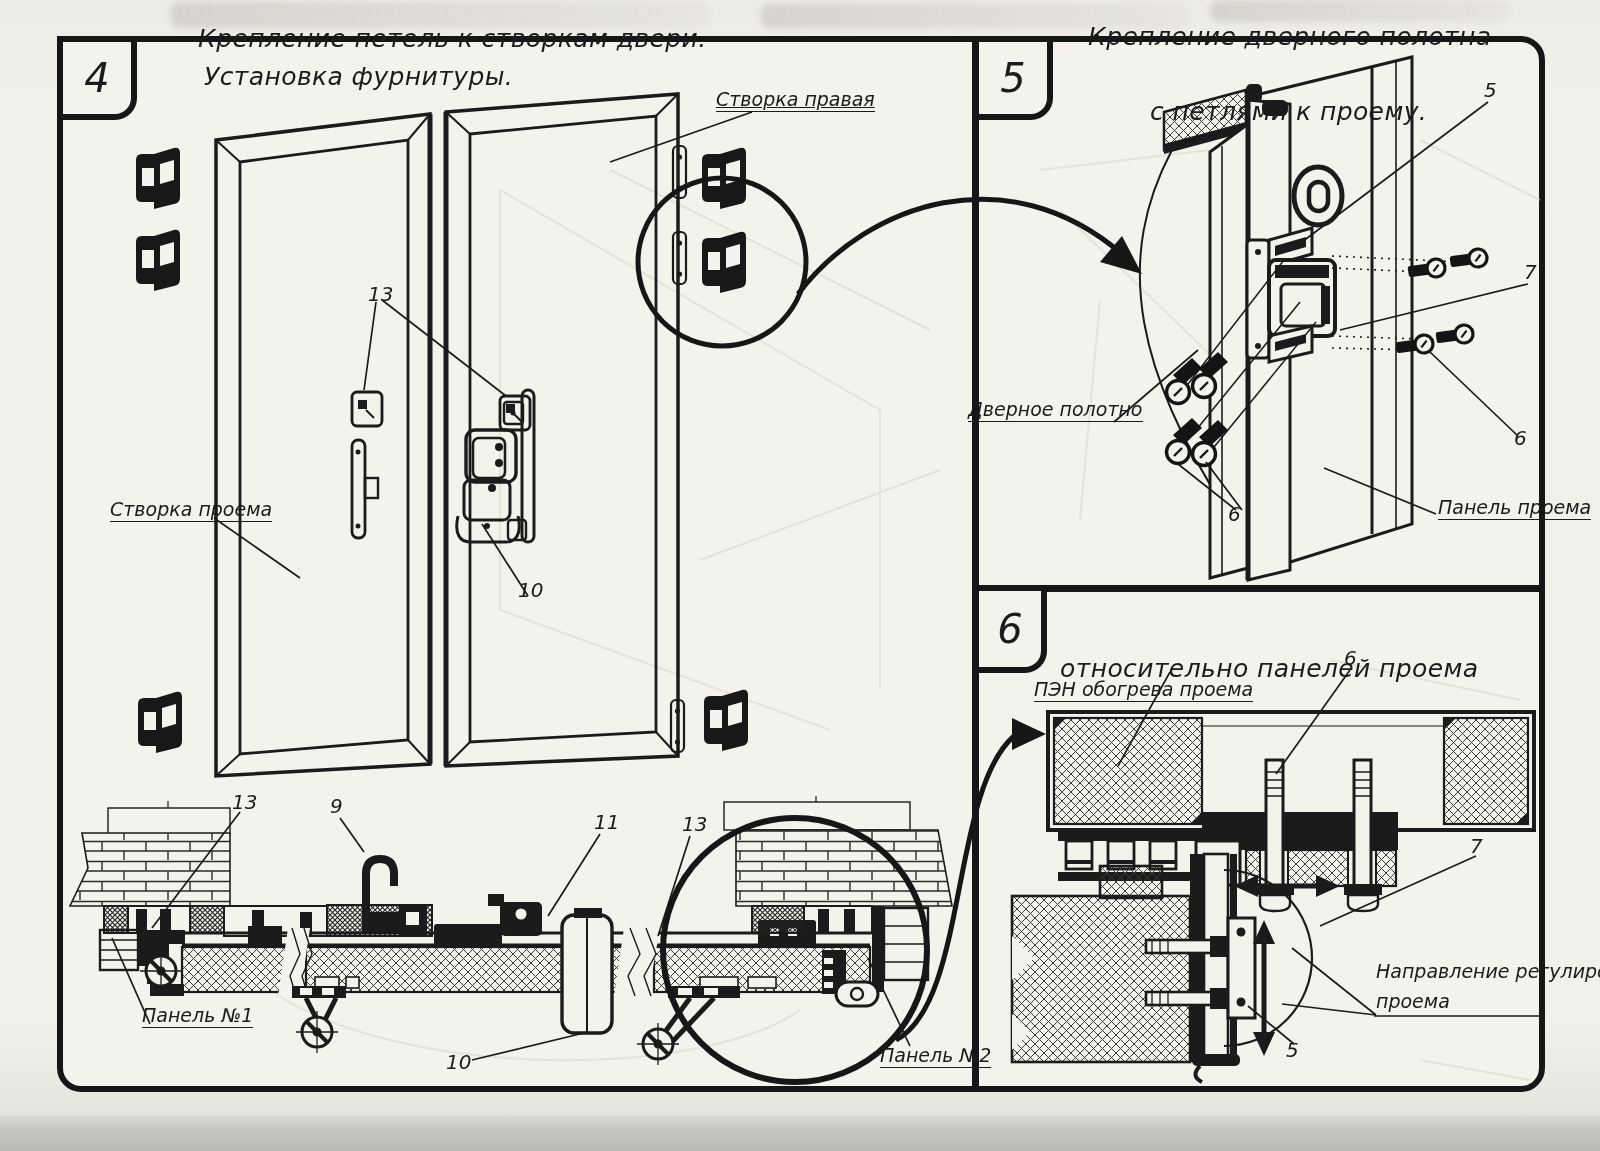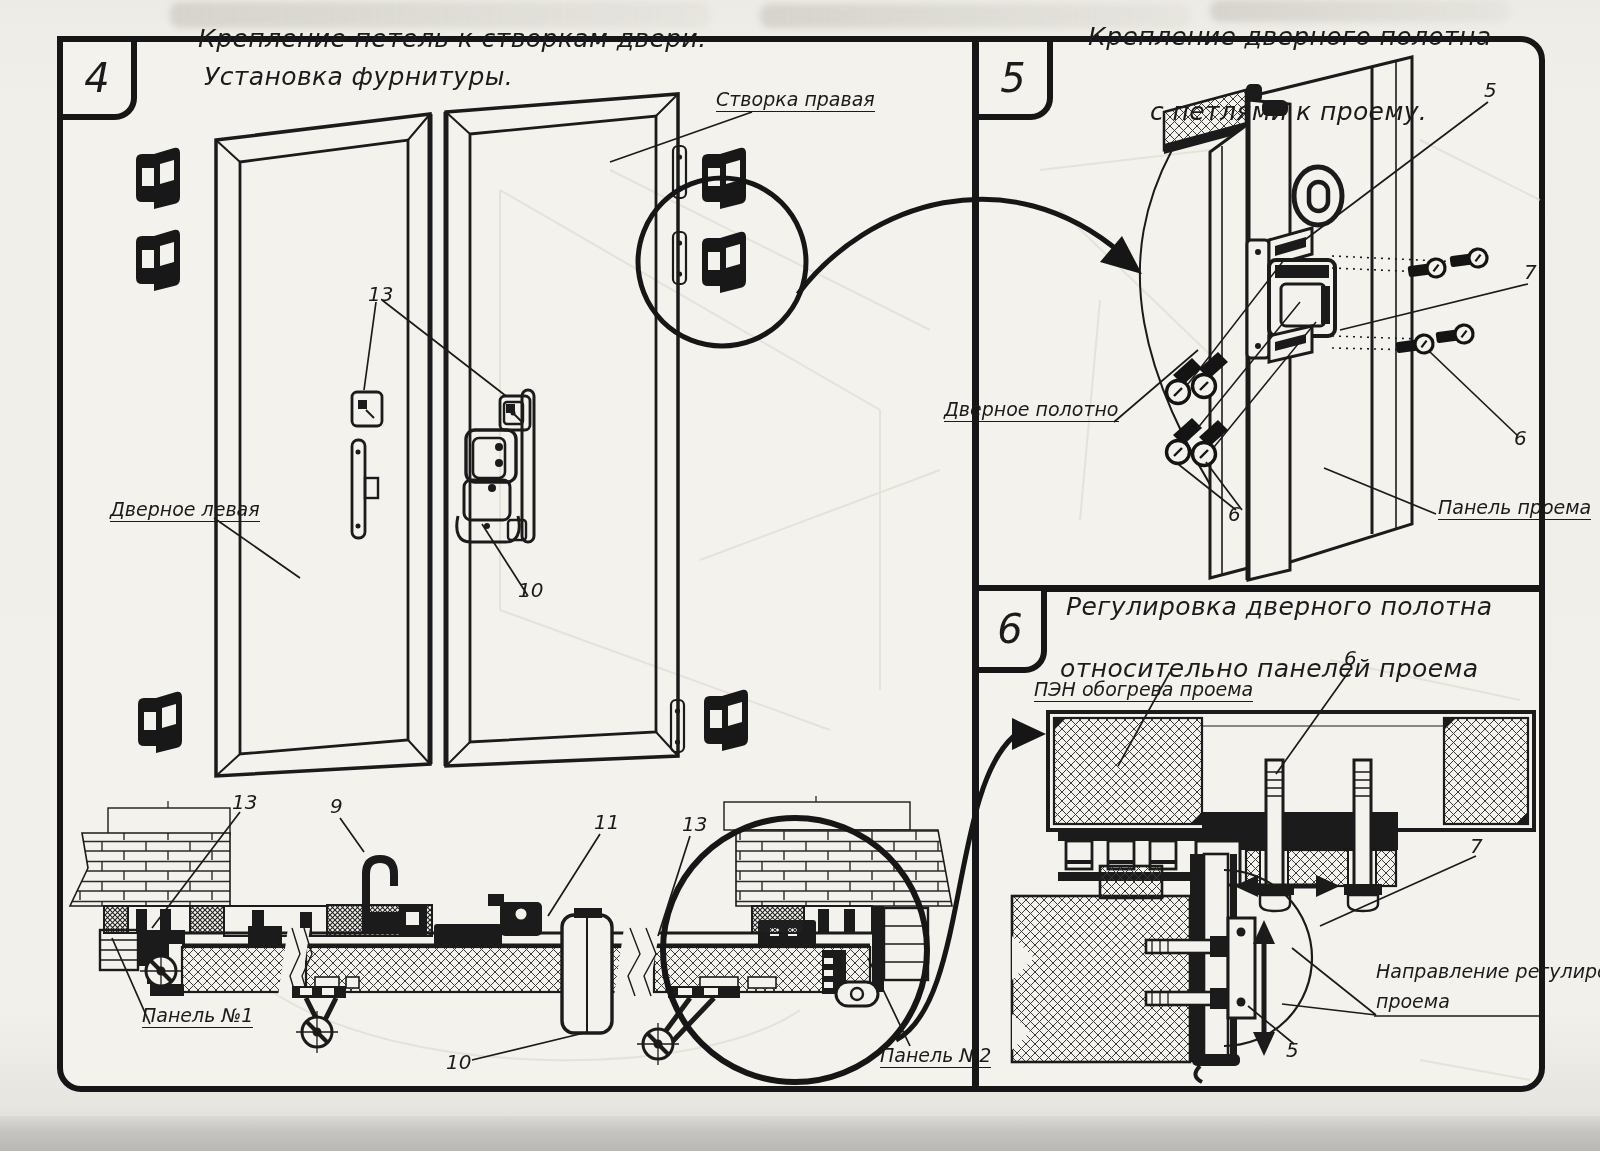"Створка правая" span.lbl { text-decoration: none -> underline }
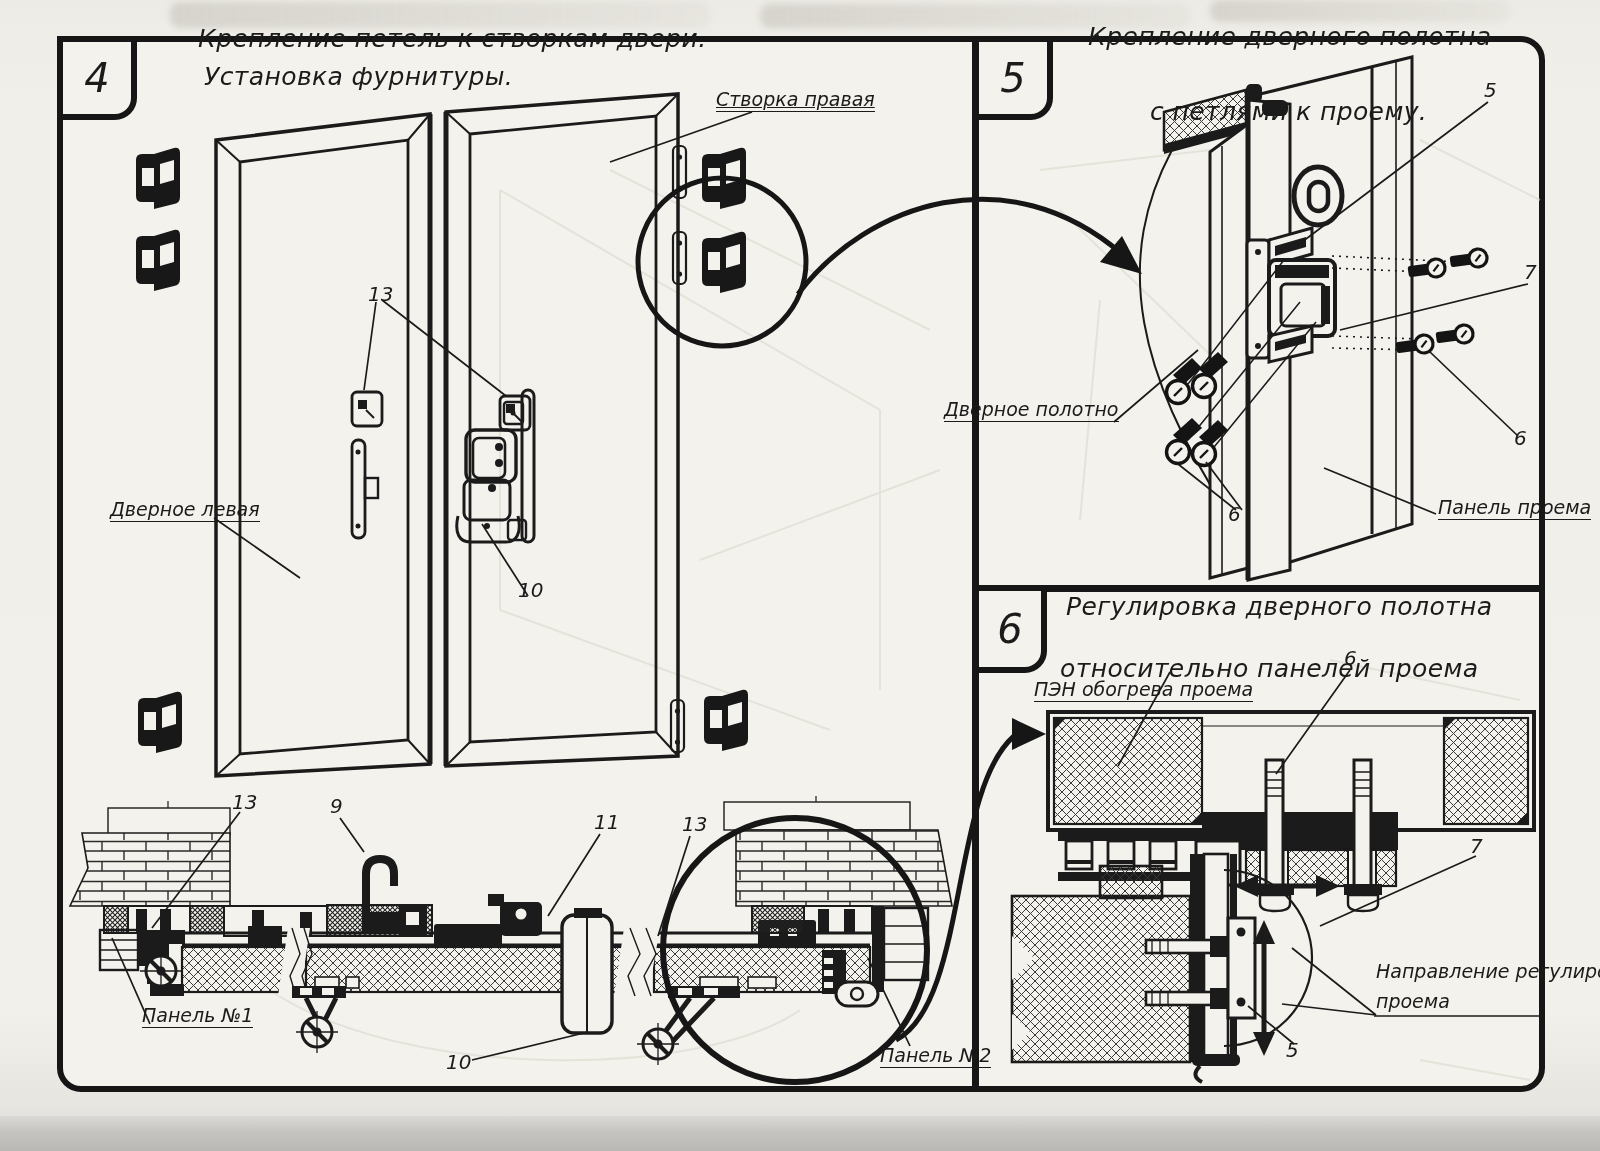"Дверное полотно" span.lbl { left: 944px -> 968px }
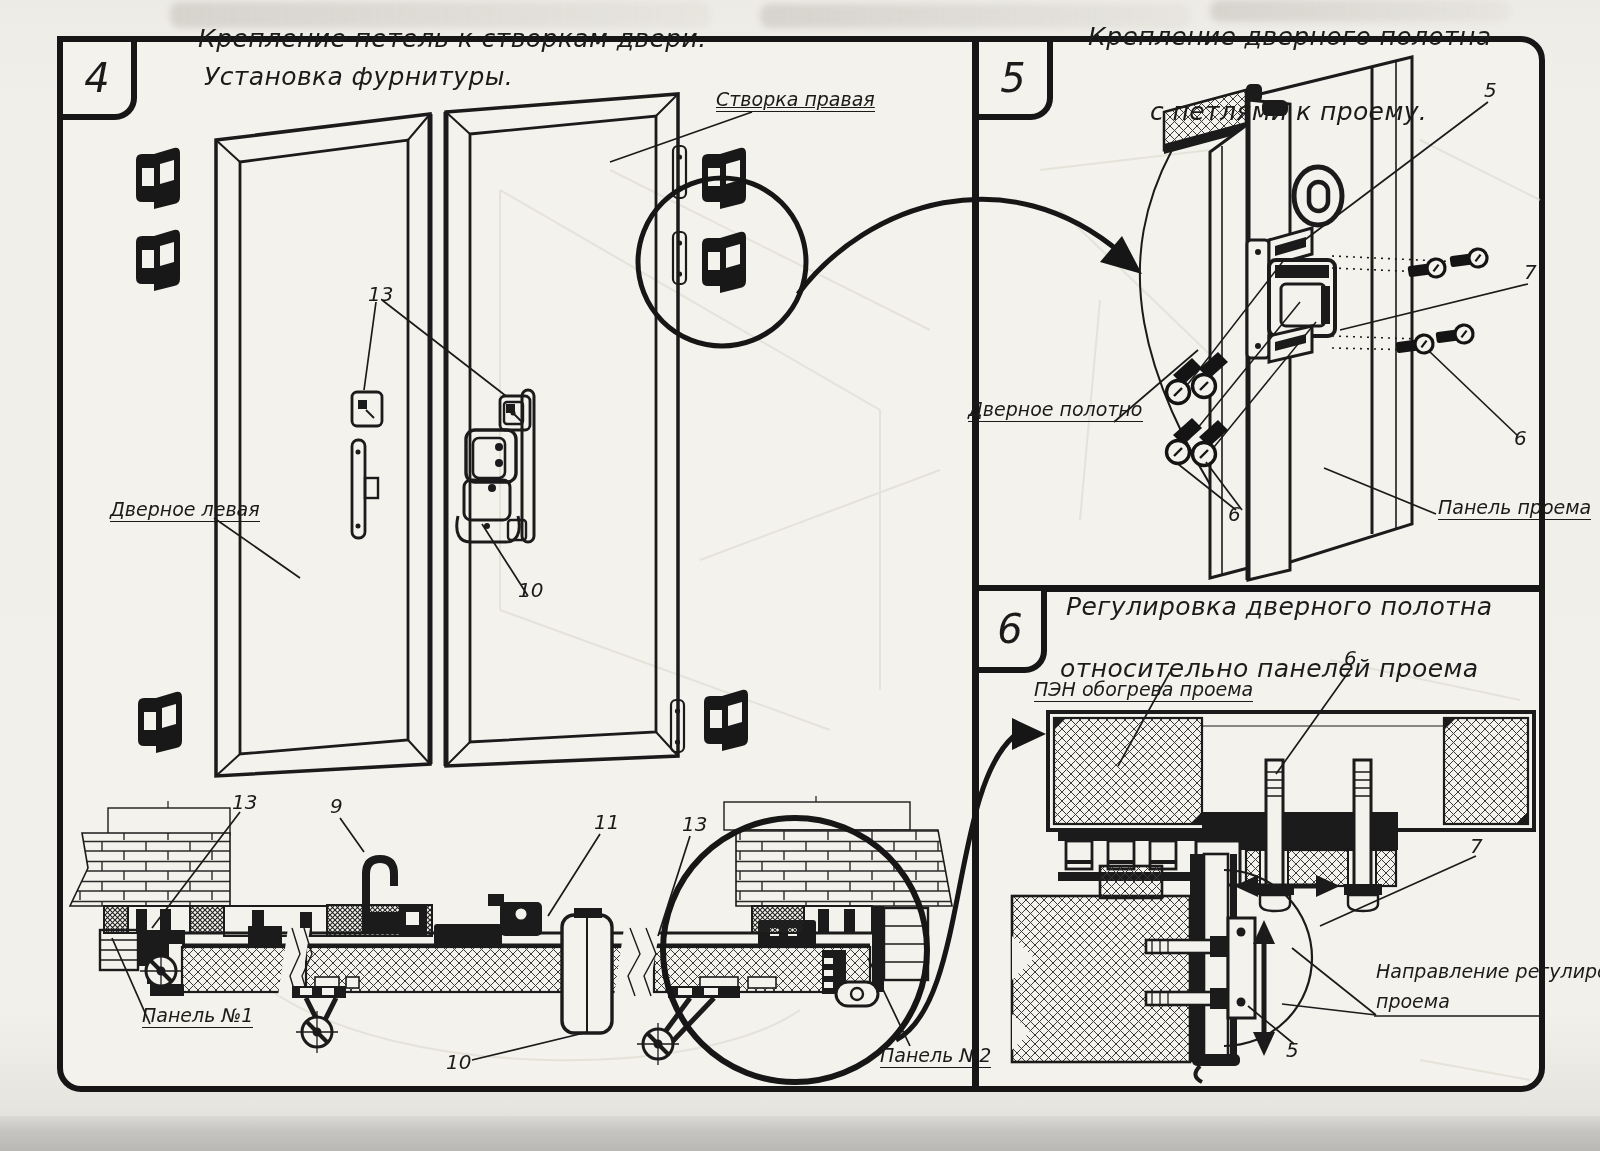"Дверное левая" span.lbl { text: Дверное левая -> Створка проема }
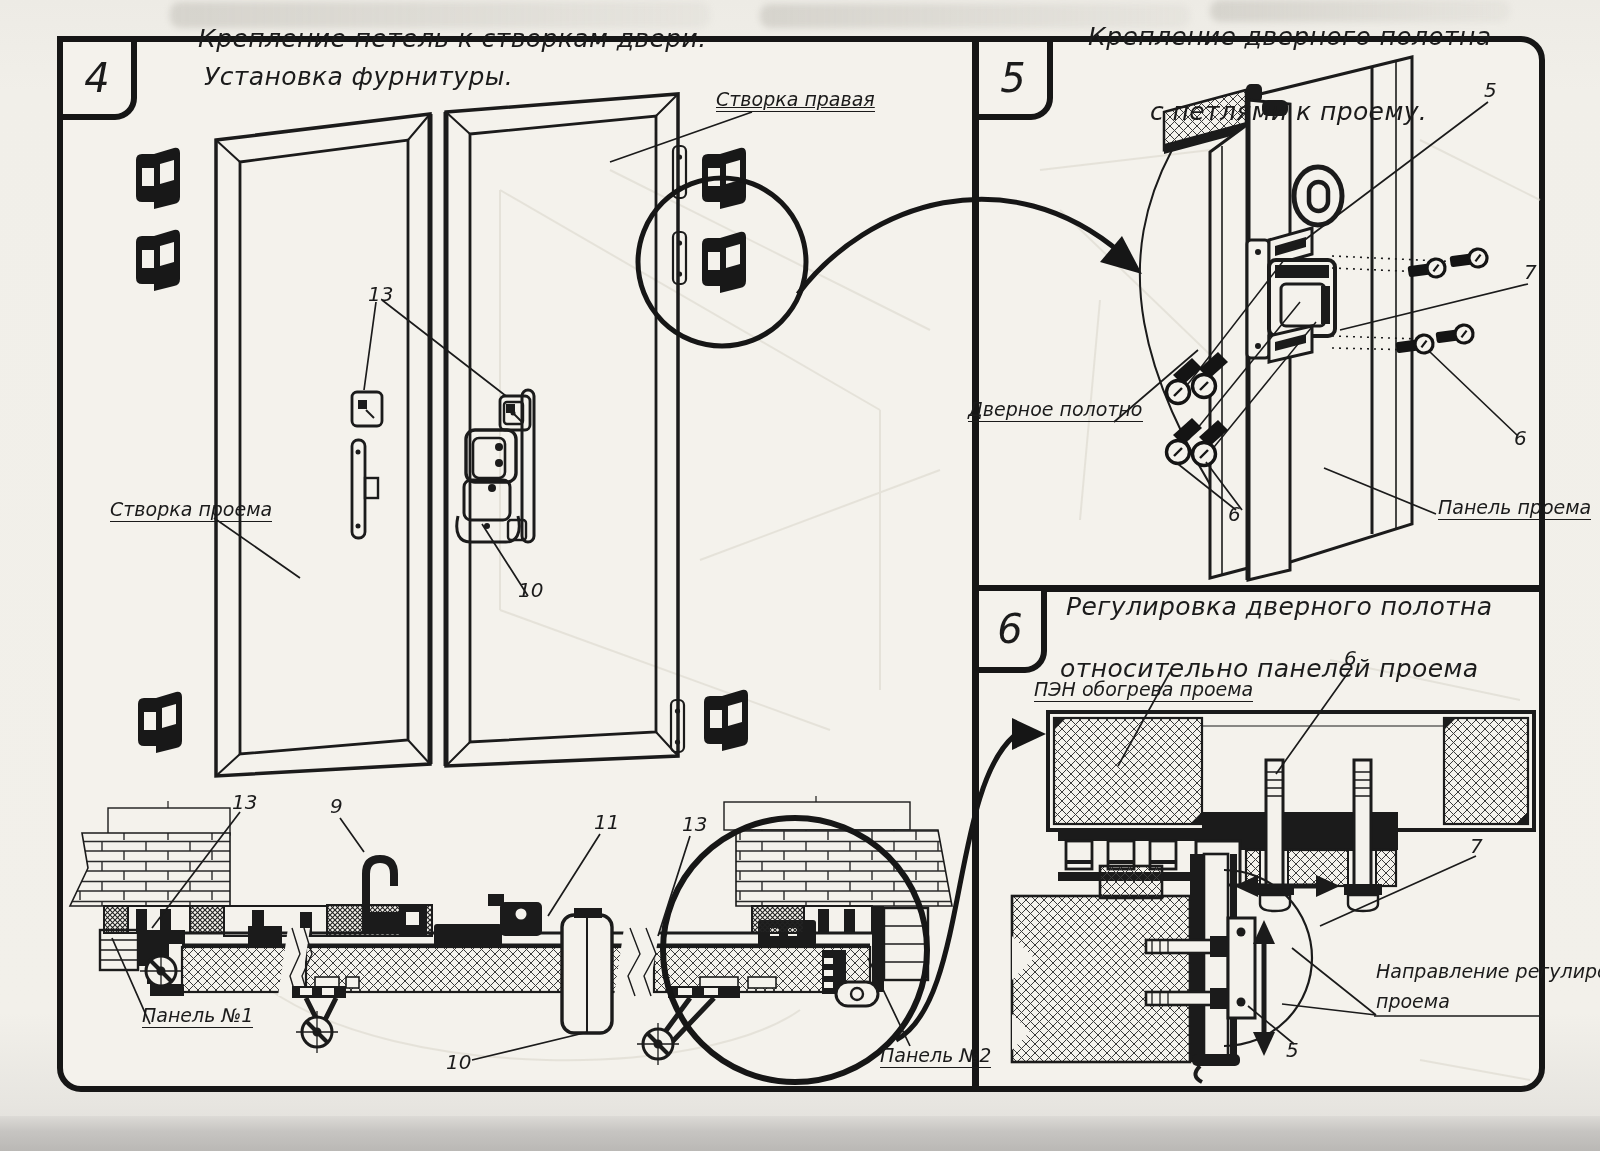"Регулировка дверного полотна" span.t-title { html: <span>Регулировка дверного полотна</span> -> none }
